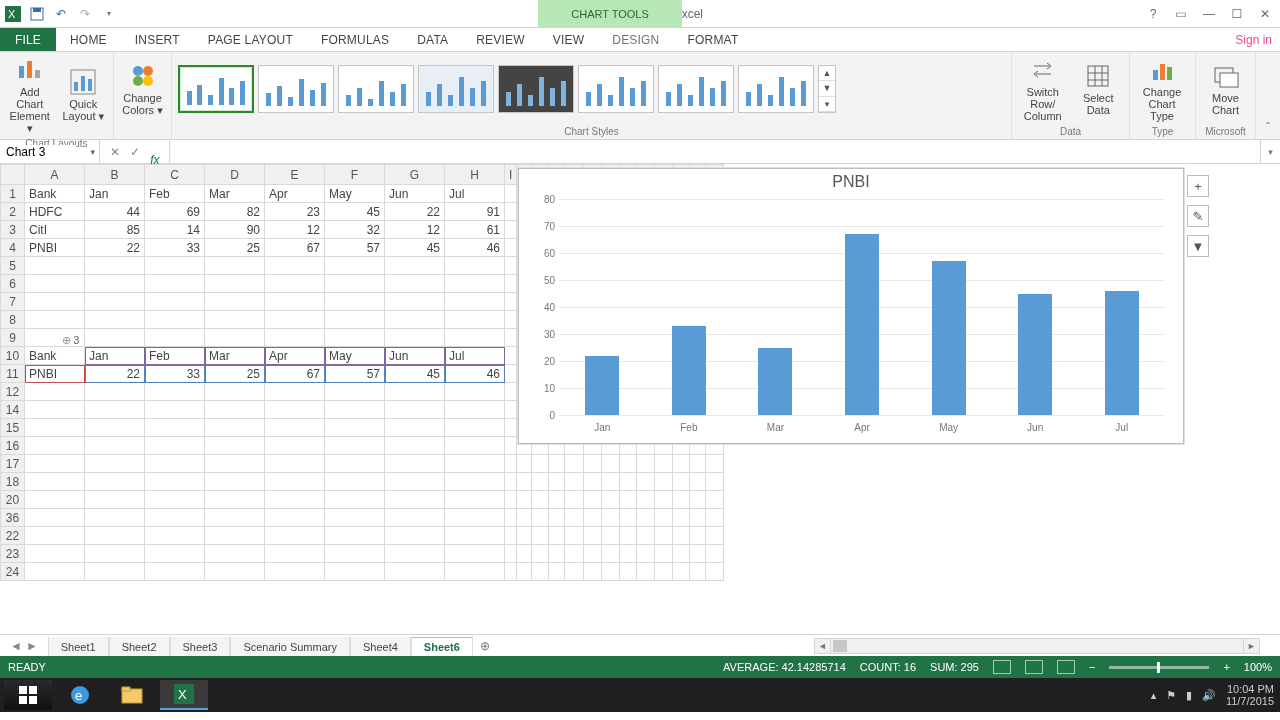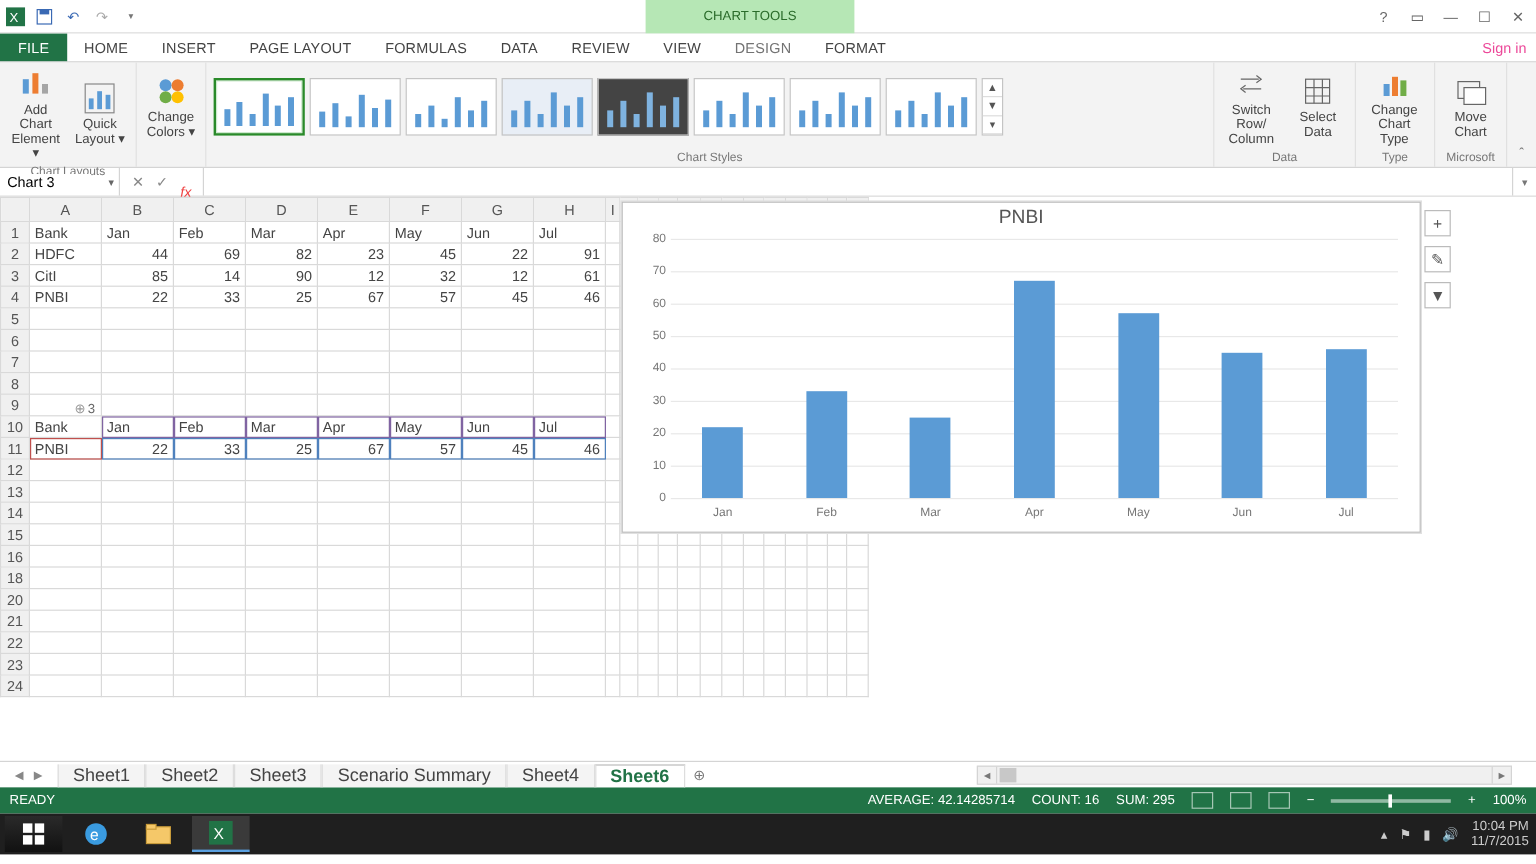"CHART TOOLS" .titlebar .context-tab { width: 174px -> 144px }
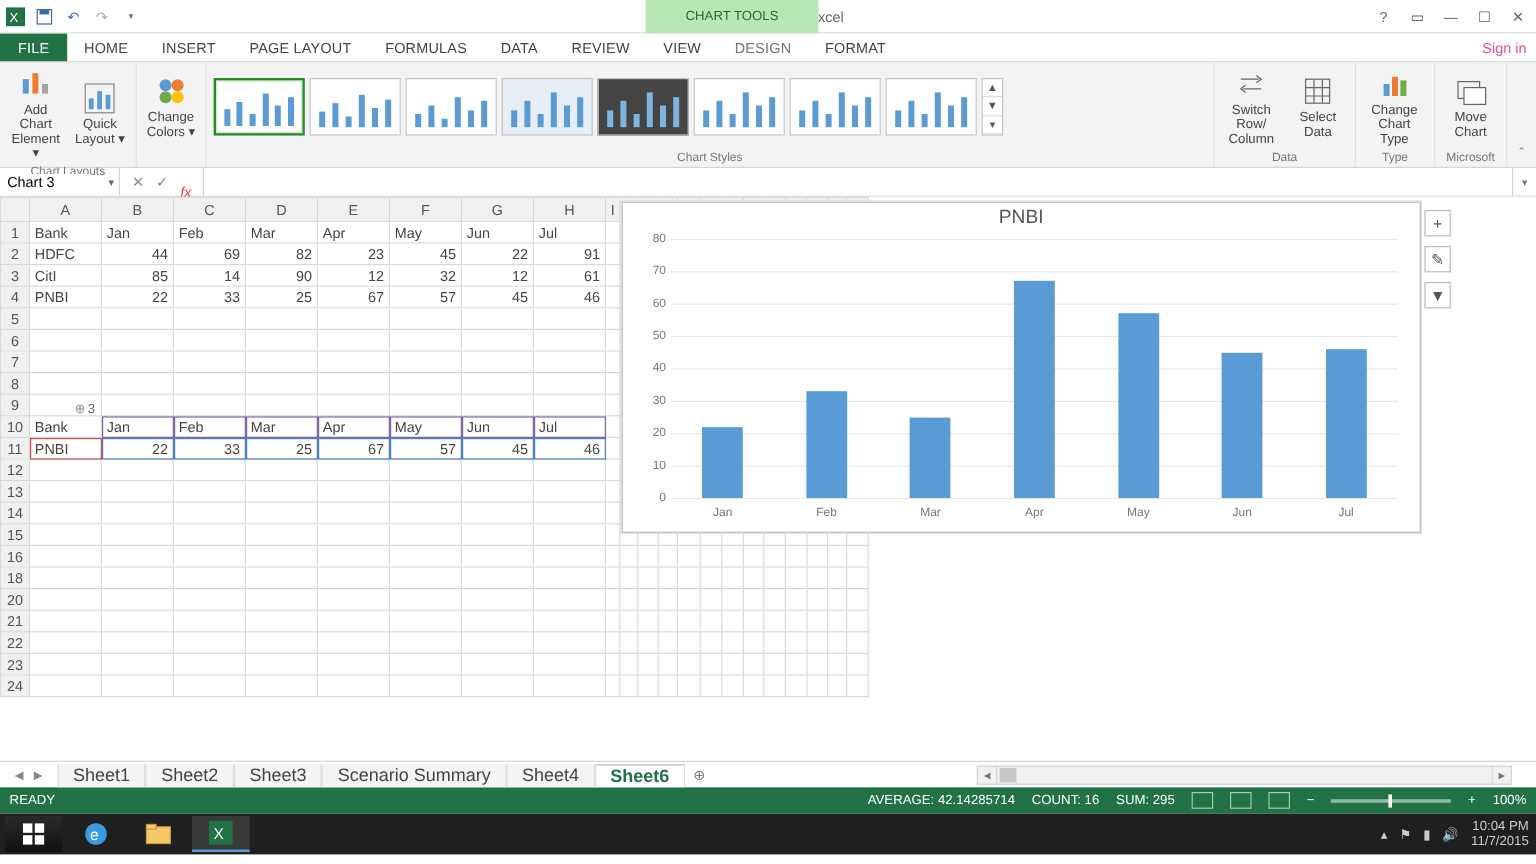"fx" .fx-btns .fx { color: #ef4444 -> #0f766e }
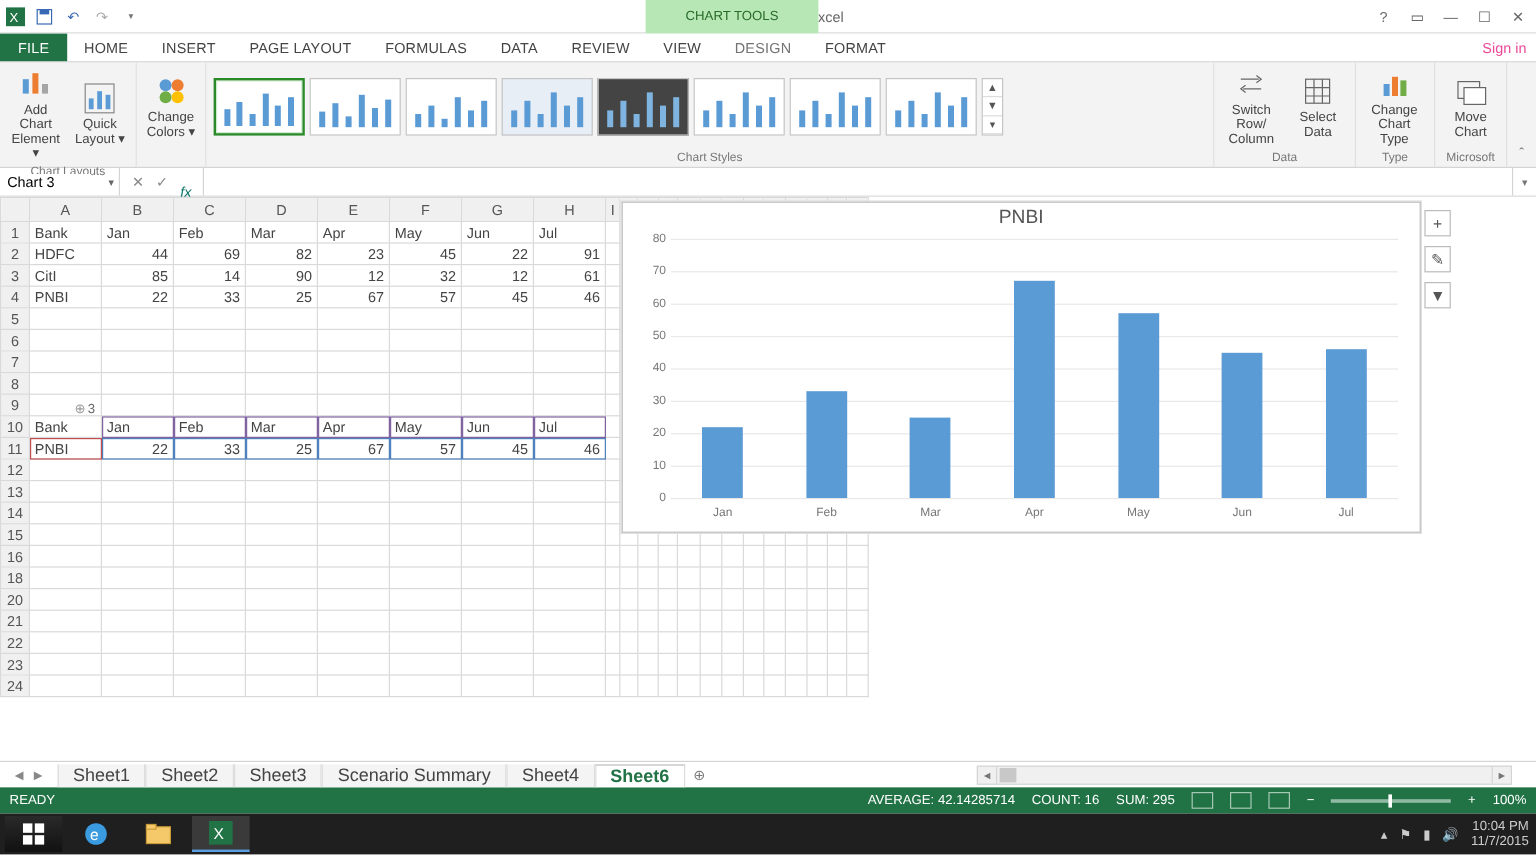"13" tr { html: <tr> <td>13</td> <td></td> <td></td> <td></td> <td></td> <td></td> <td></td> <td></td> <td></td> <td></td> <td></td> <td></td> <td></td> <td></td> <td></td> <td></td> <td></td> <td></td> <td></td> <td></td> <td></td> <td></td> </tr> -> none }
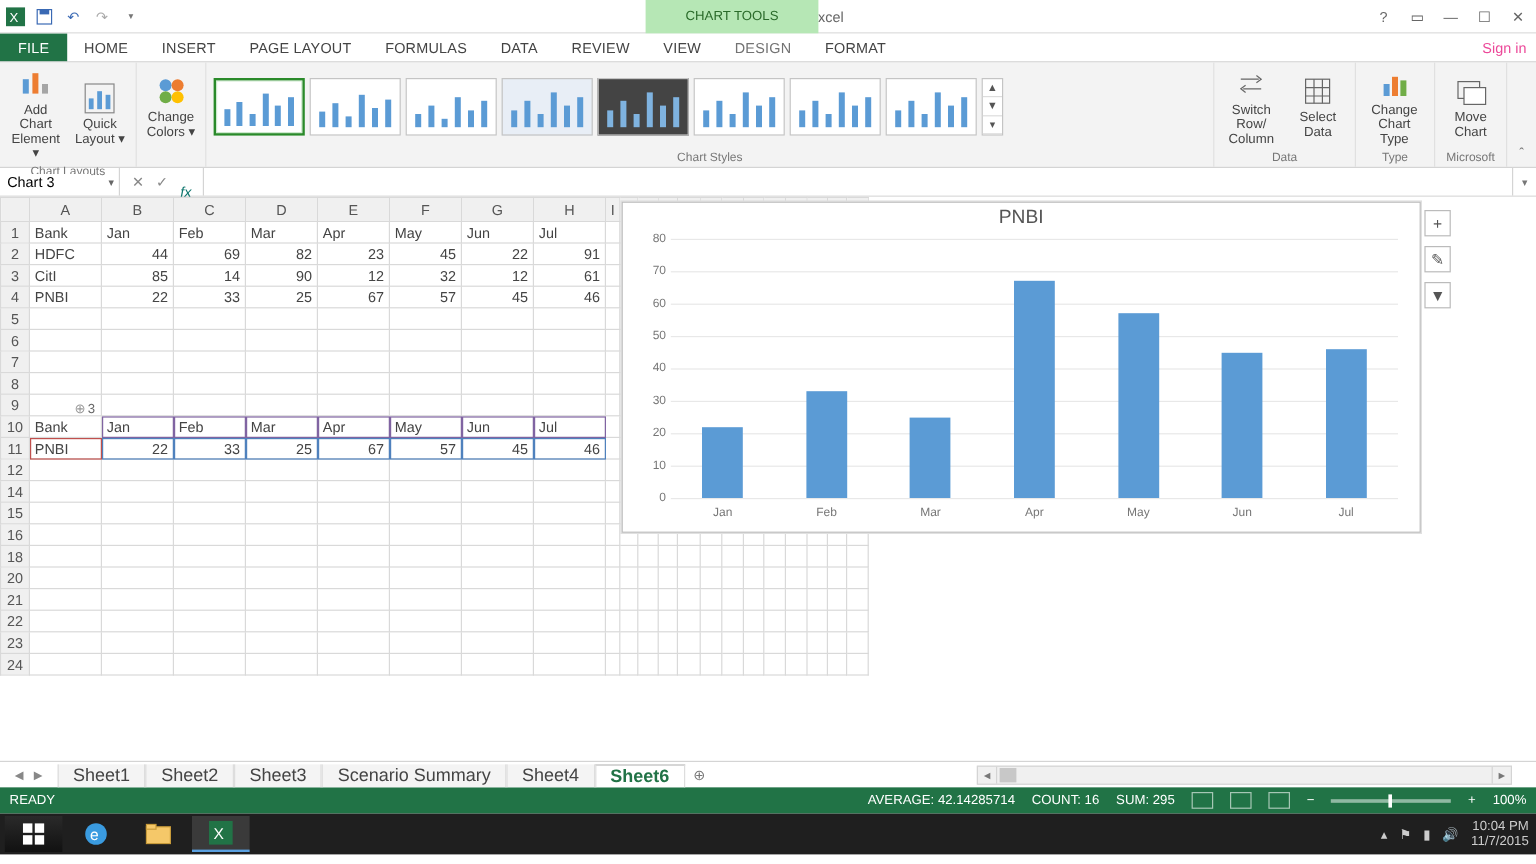"17" tr { html: none -> <tr> <td>17</td> <td></td> <td></td> <td></td> <td></td> <td></td> <td></td> <td></td> <td></td> <td></td> <td></td> <td></td> <td></td> <td></td> <td></td> <td></td> <td></td> <td></td> <td></td> <td></td> <td></td> <td></td> </tr> }
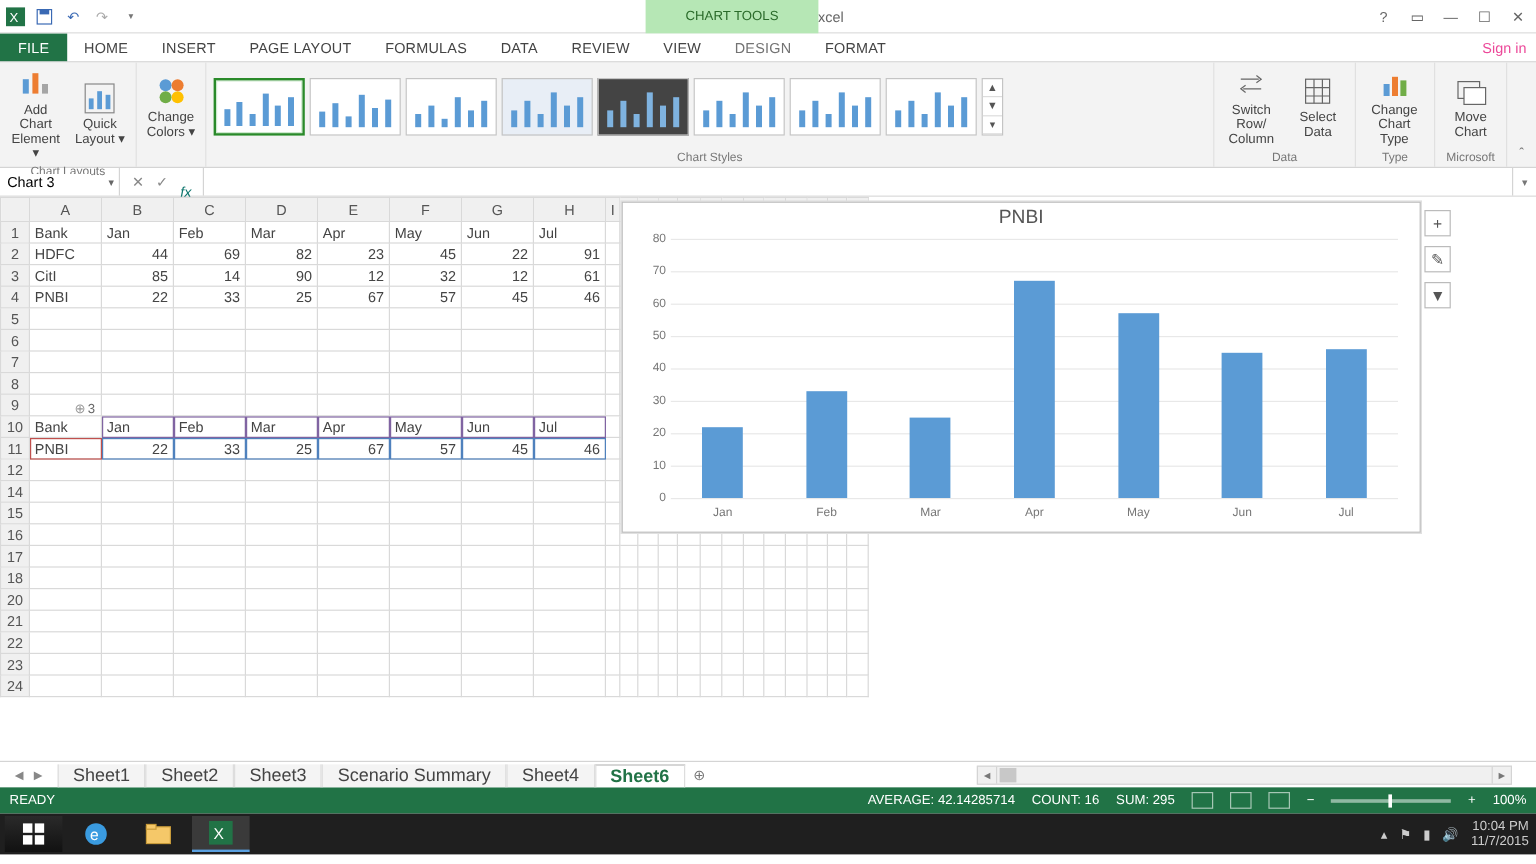"21" td.rowhdr { text: 21 -> 36 }
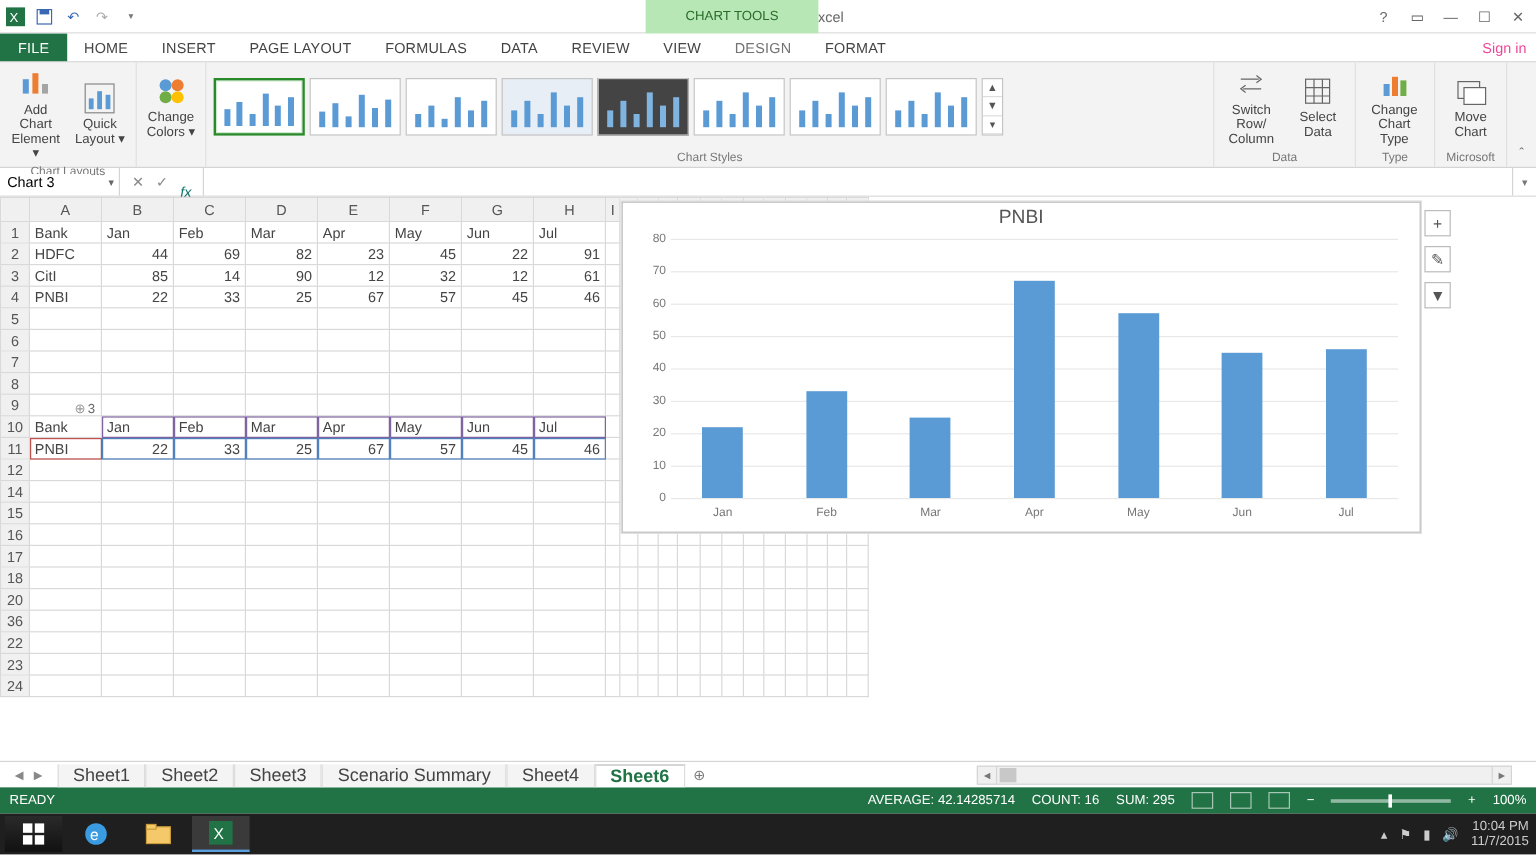"Sheet1" .sheet-tab { font-size: 15px -> 11px }
